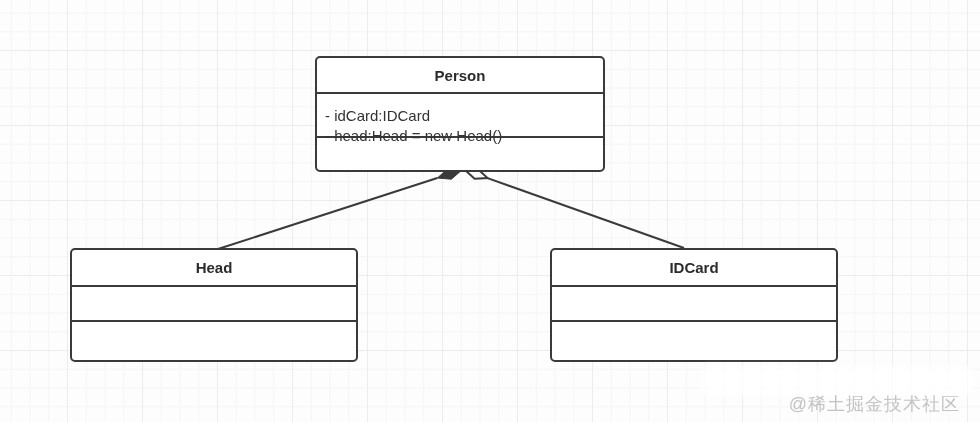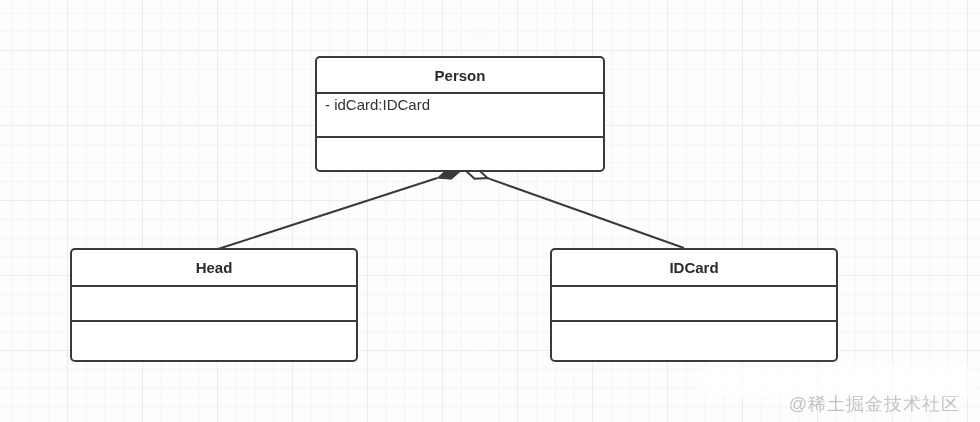"- idCard:IDCard" .uml-attrs { padding: 1px 8px -> 12px 8px }
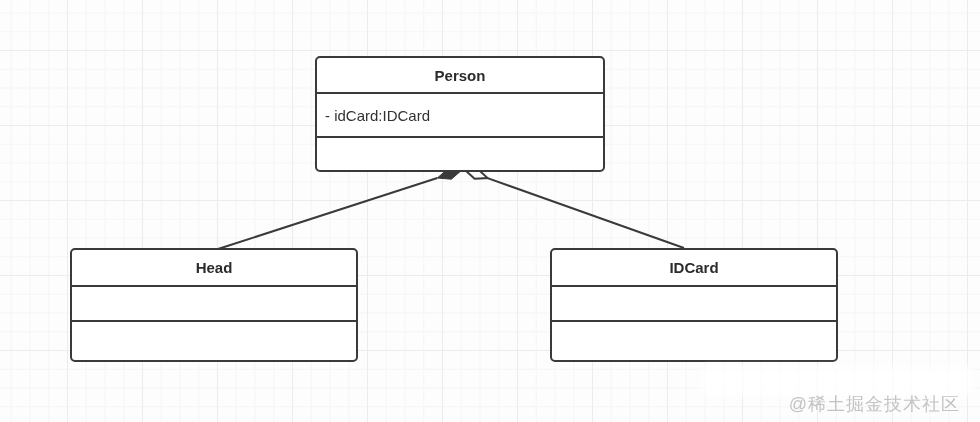"- head:Head = new Head()" div { html: none -> <div>- head:Head = new Head()</div> }
